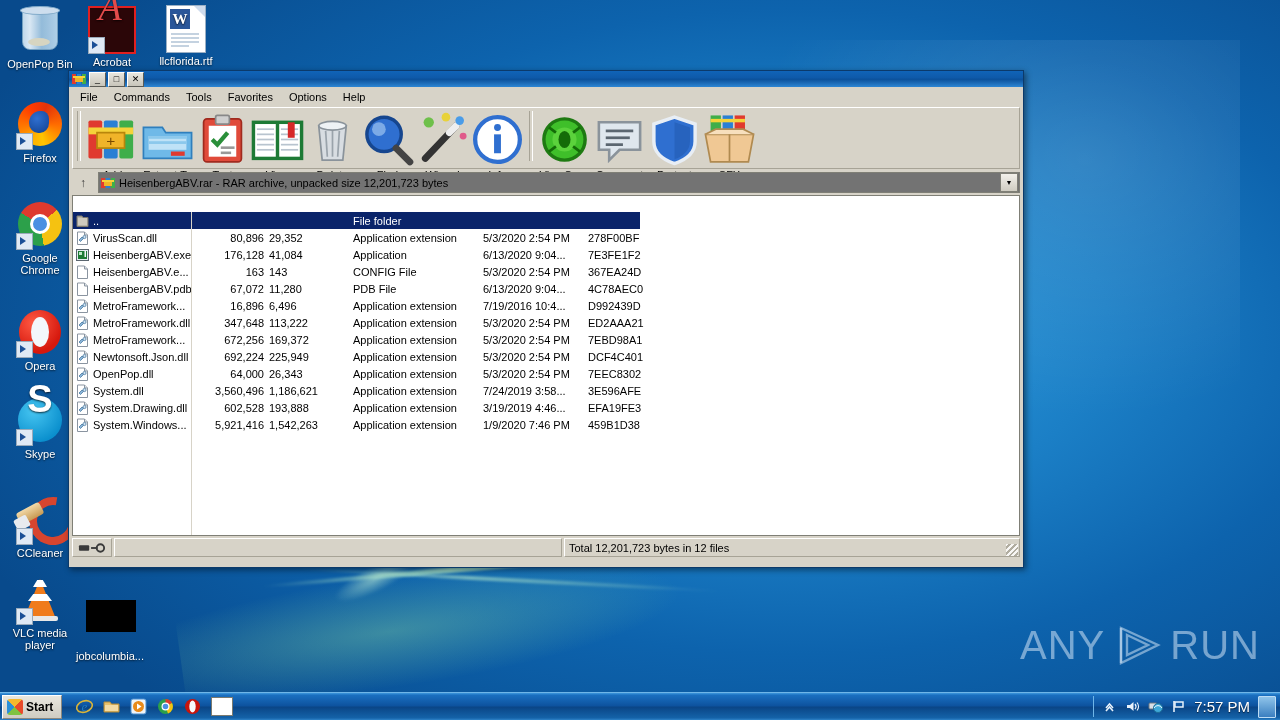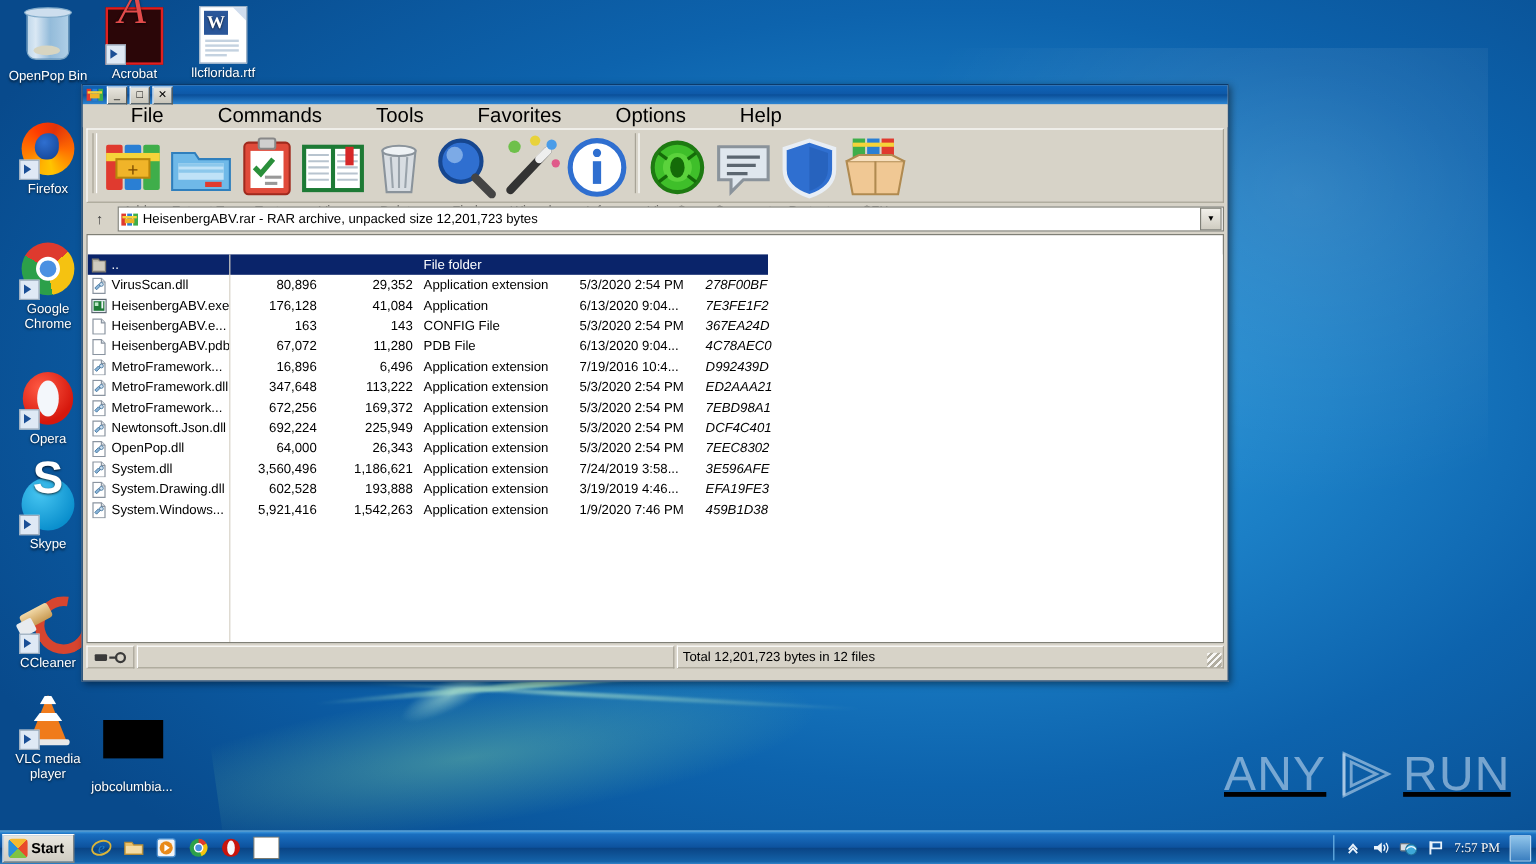"File" .menubar div { font-size: 17px -> 11px; margin-left: 29px -> none }
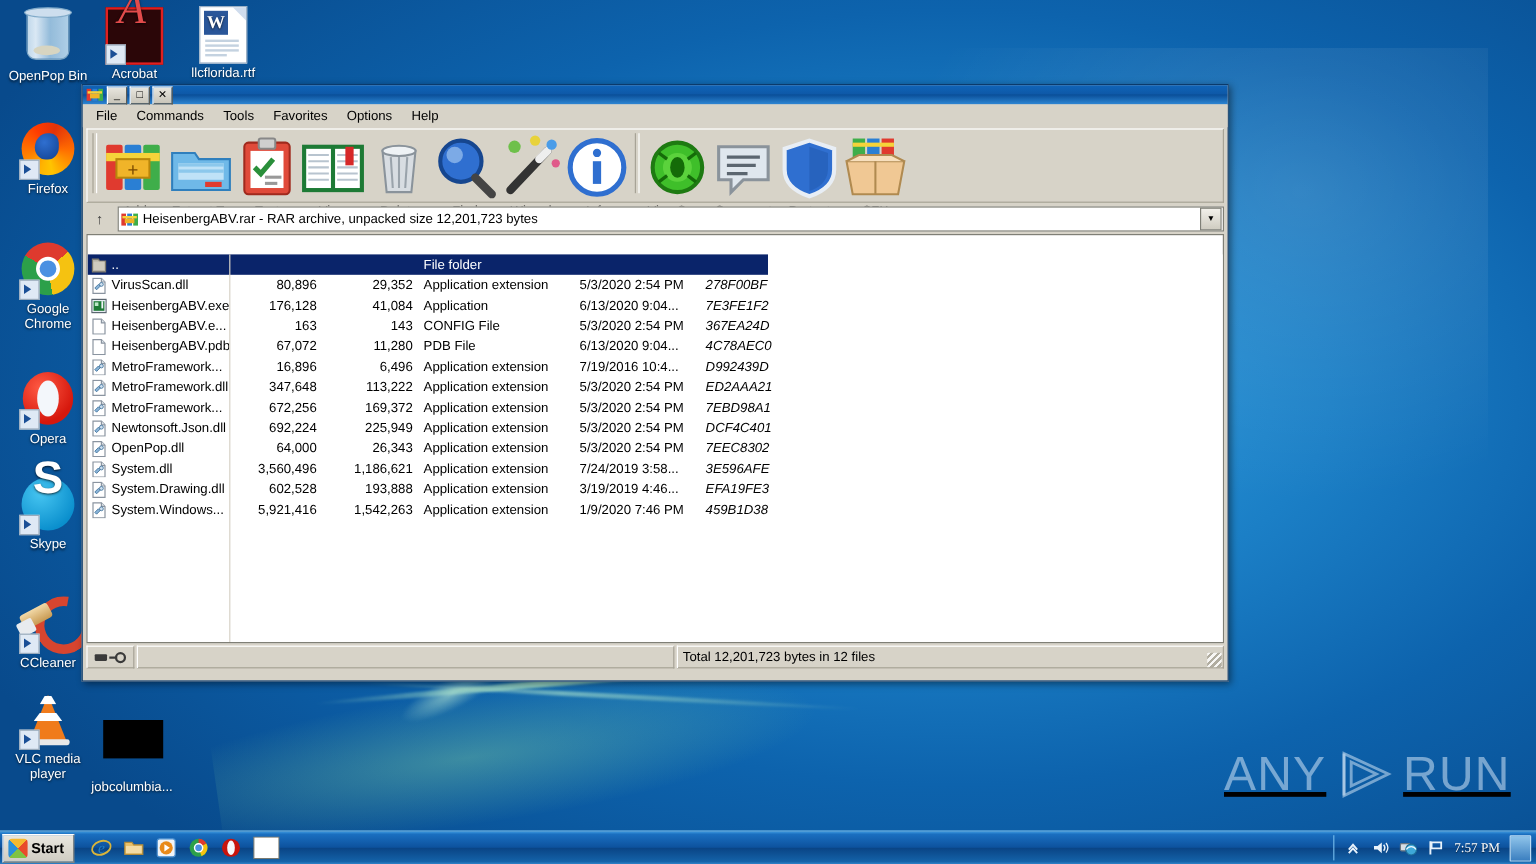"HeisenbergABV.rar - RAR archive," .pathbox { background: #ffffff -> #737373 }
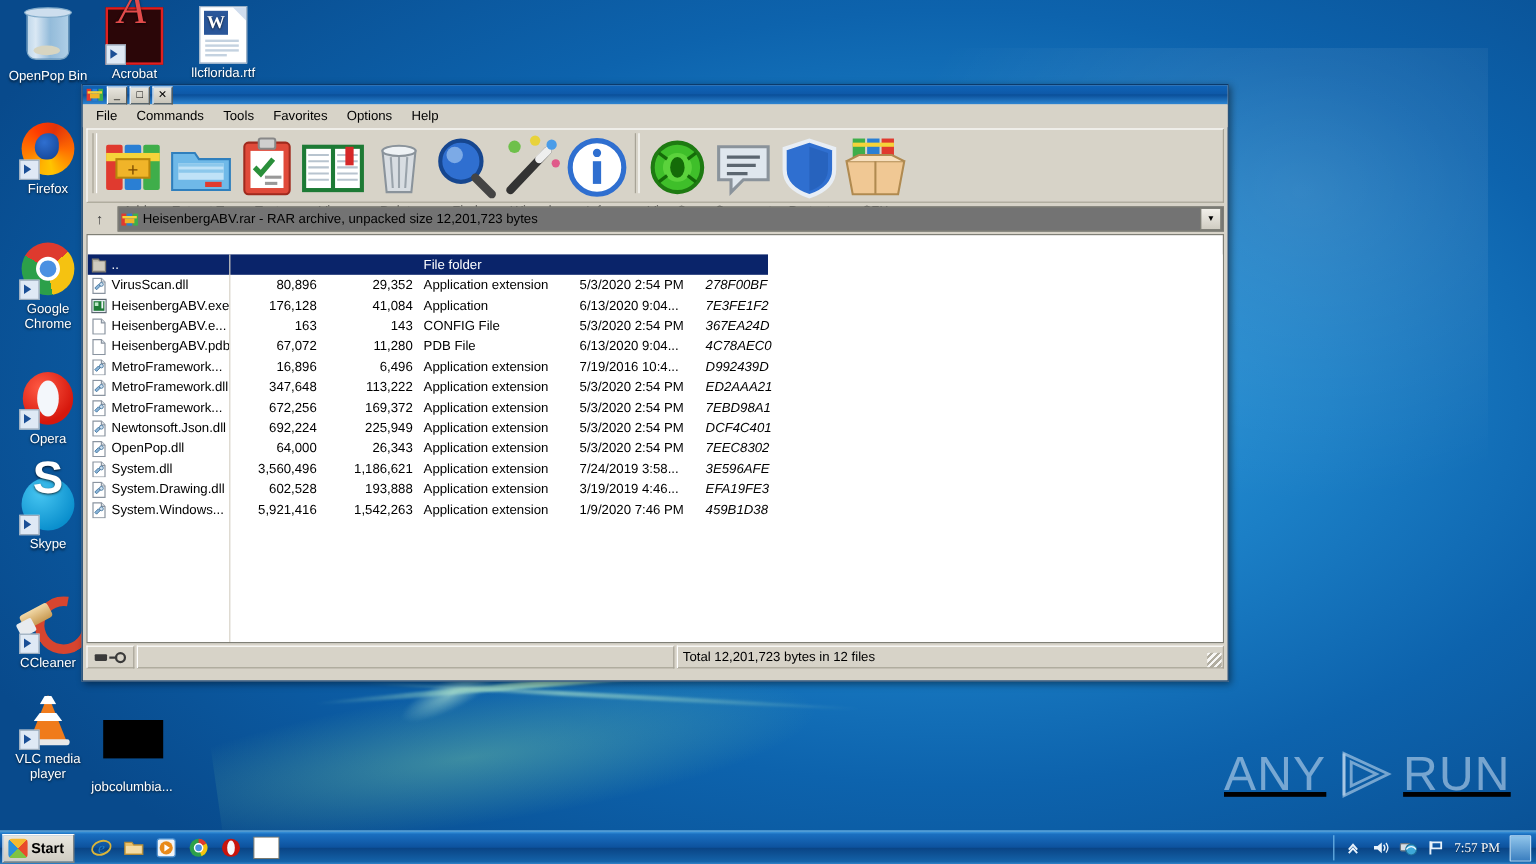"29,352" .cP { text-align: right -> none }
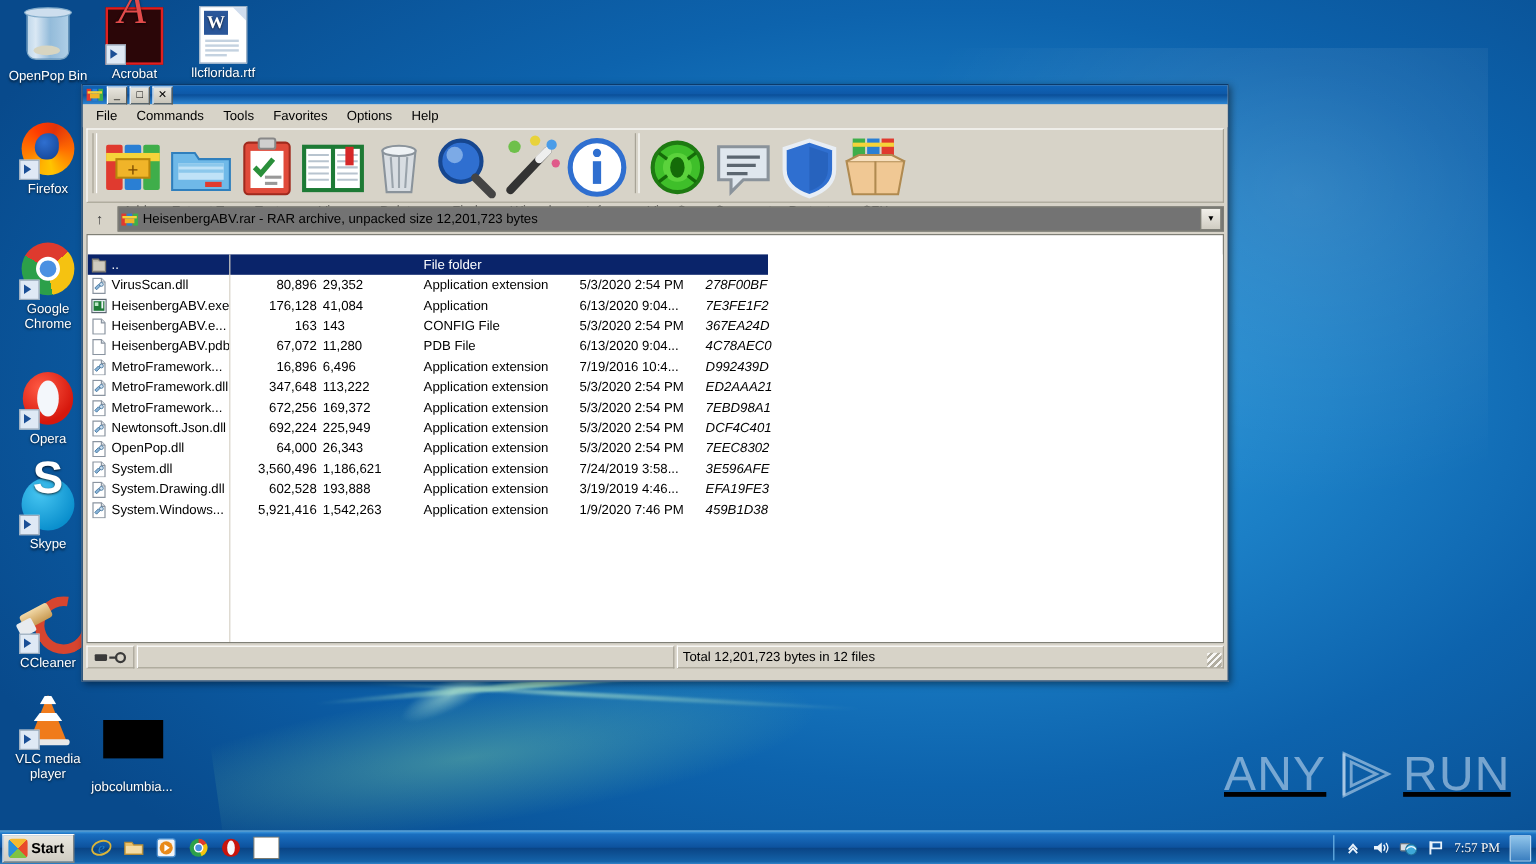"278F00BF" .cC { font-style: italic -> none }
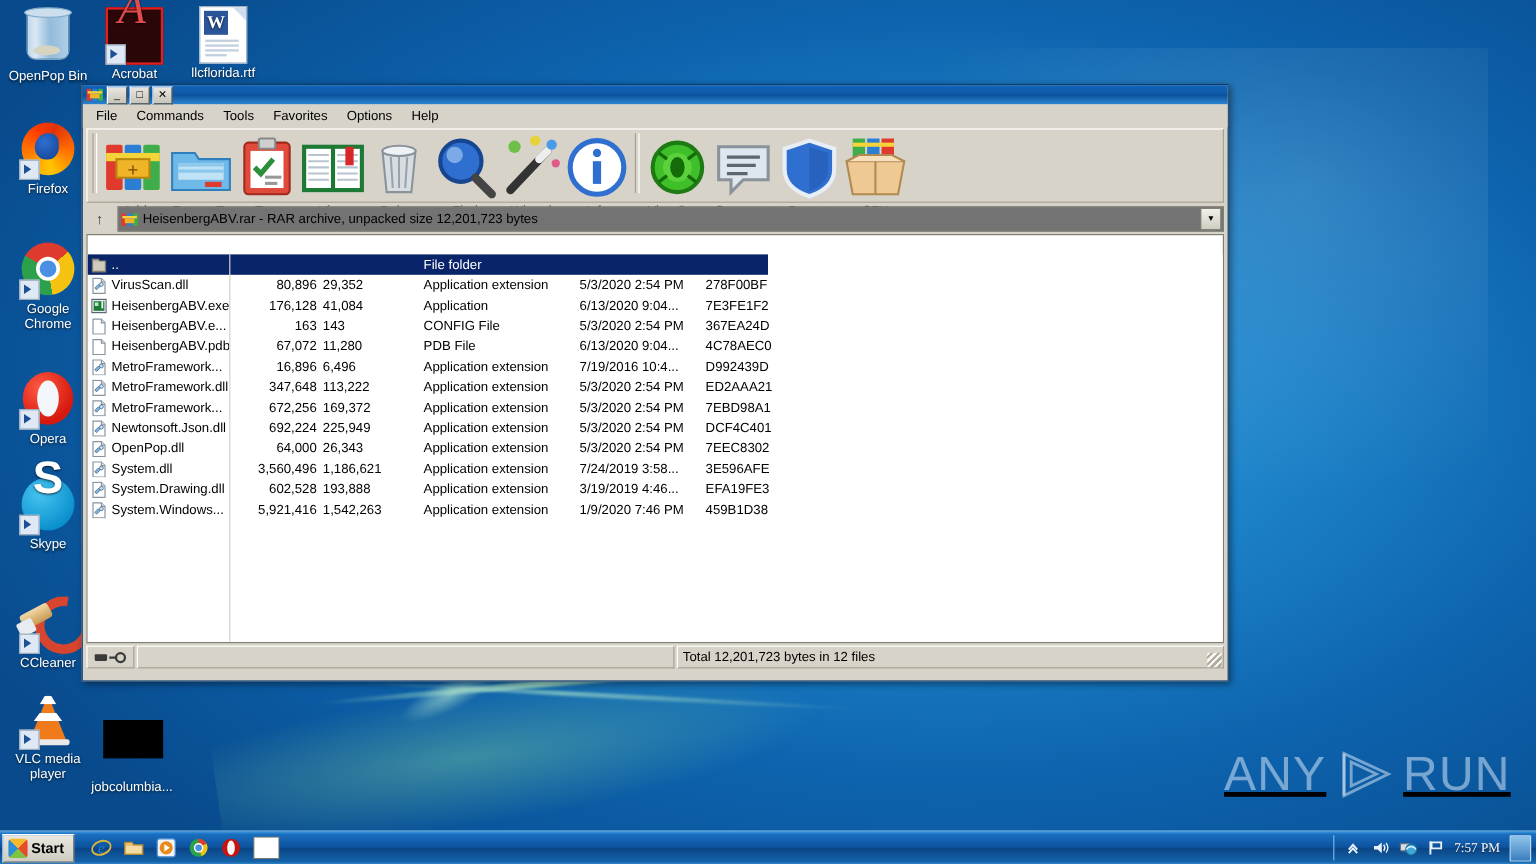"ANY" .watermark { justify-content: flex-start -> space-between; text-decoration: underline -> none }
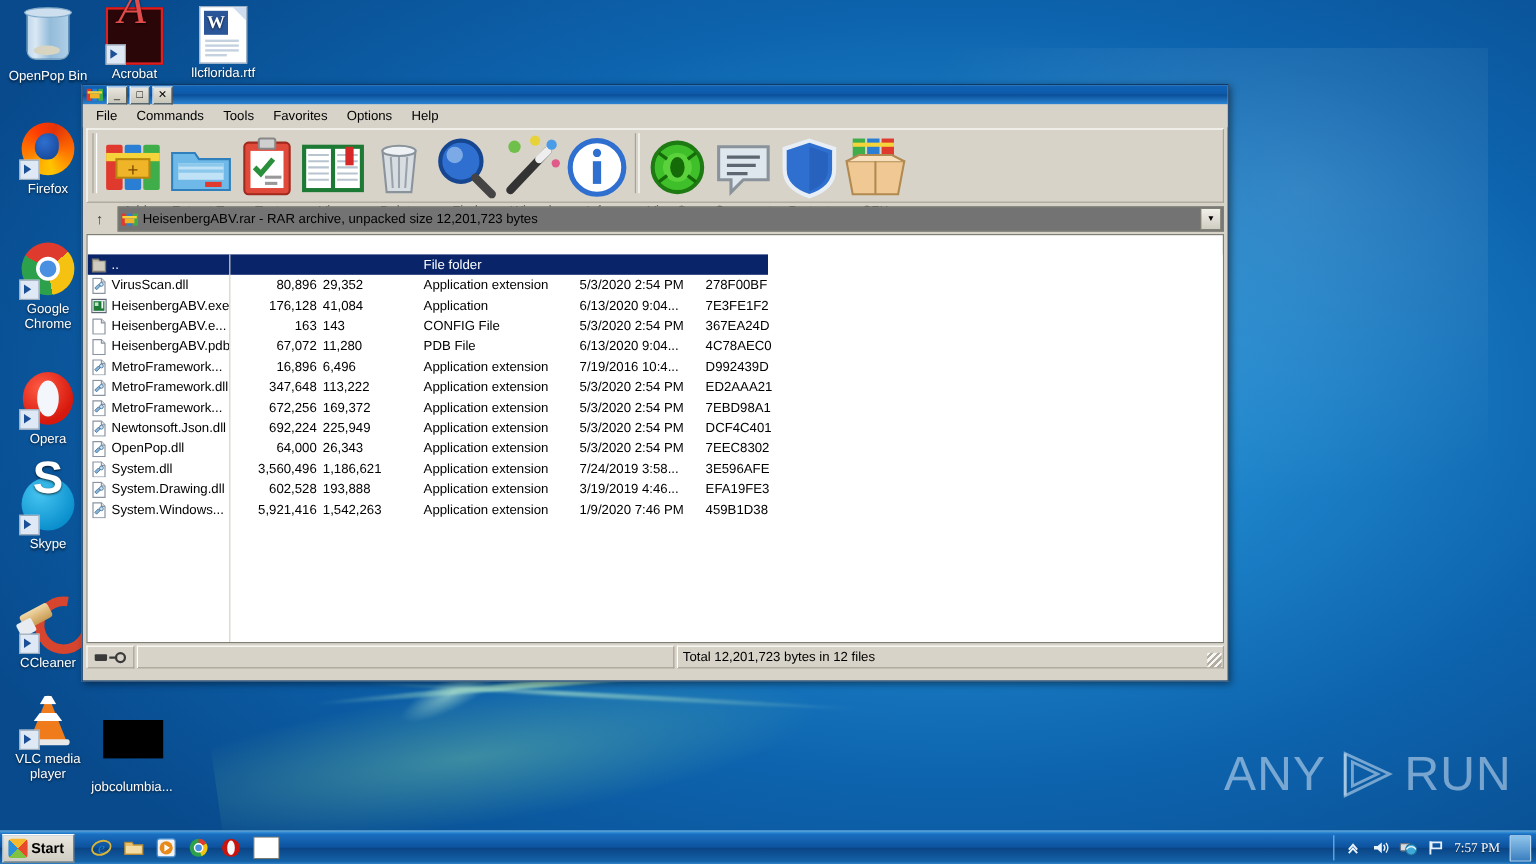"7:57 PM" .clock { font-family: Liberation Serif, serif -> none; font-size: 11px -> 15px }
